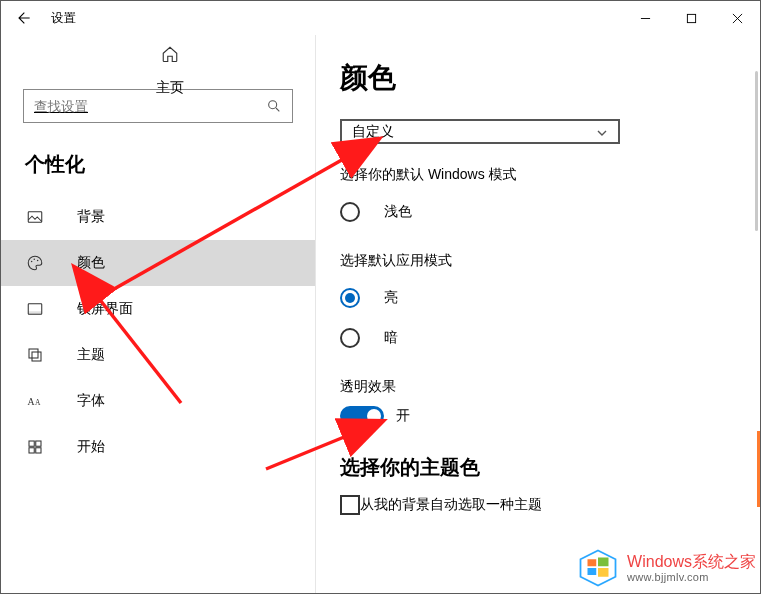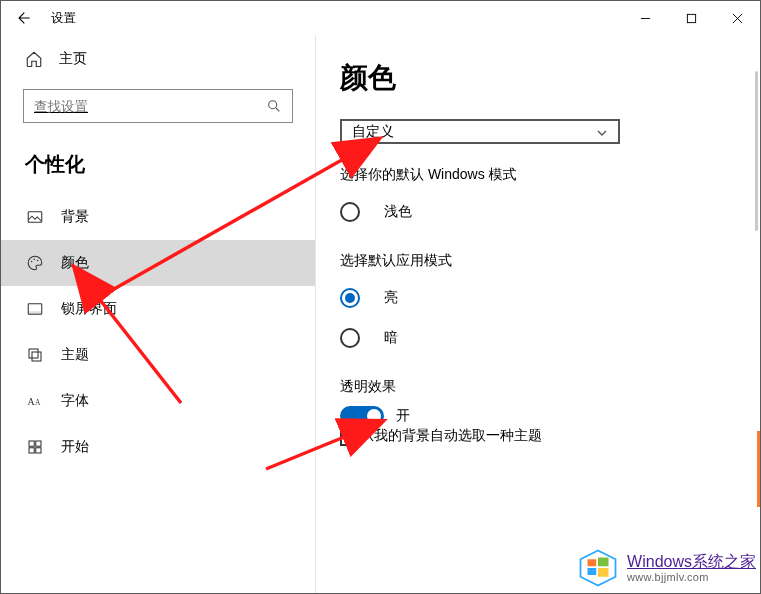"主页" .home-row { flex-direction: none -> column }
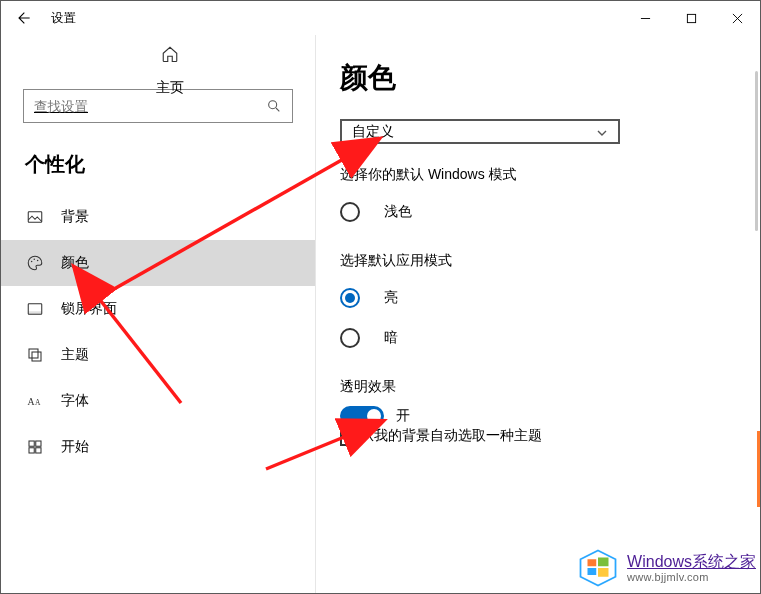"背景" .nav-item { gap: 16px -> 32px }
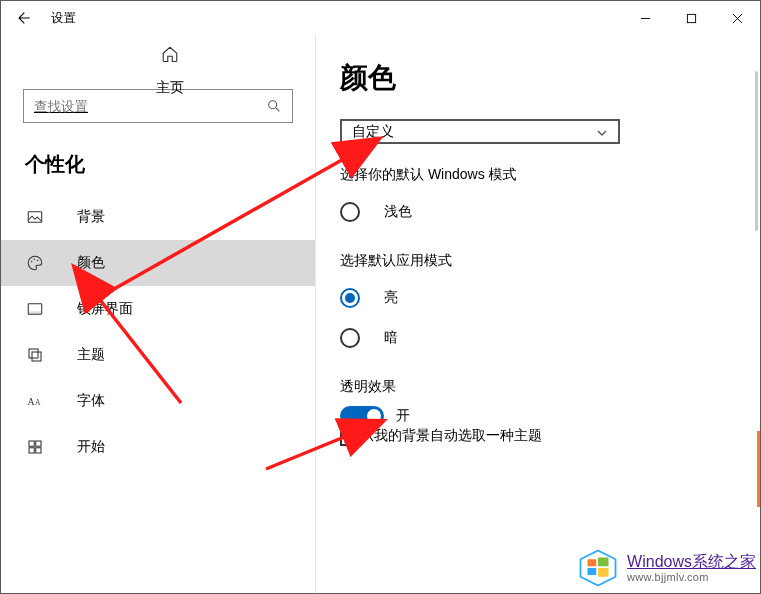"选择你的主题色" div.big-subhead { html: none -> <div>选择你的主题色</div> }
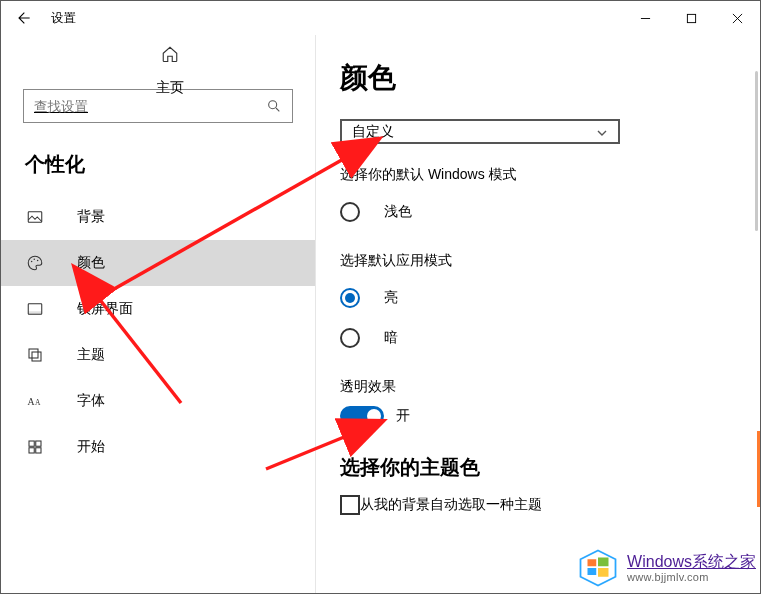"Windows系统之家" .wm-text { color: #4c1d95 -> #ef4444; text-decoration: underline -> none }
